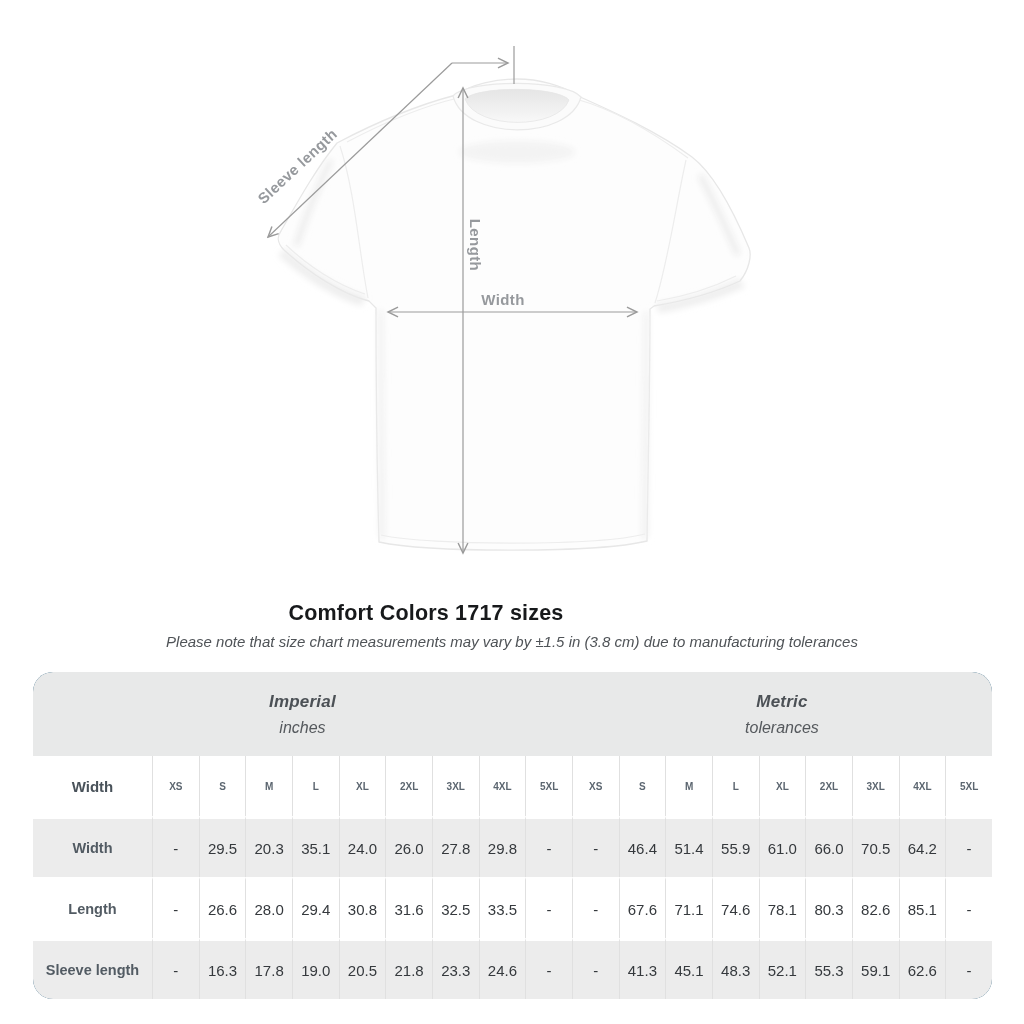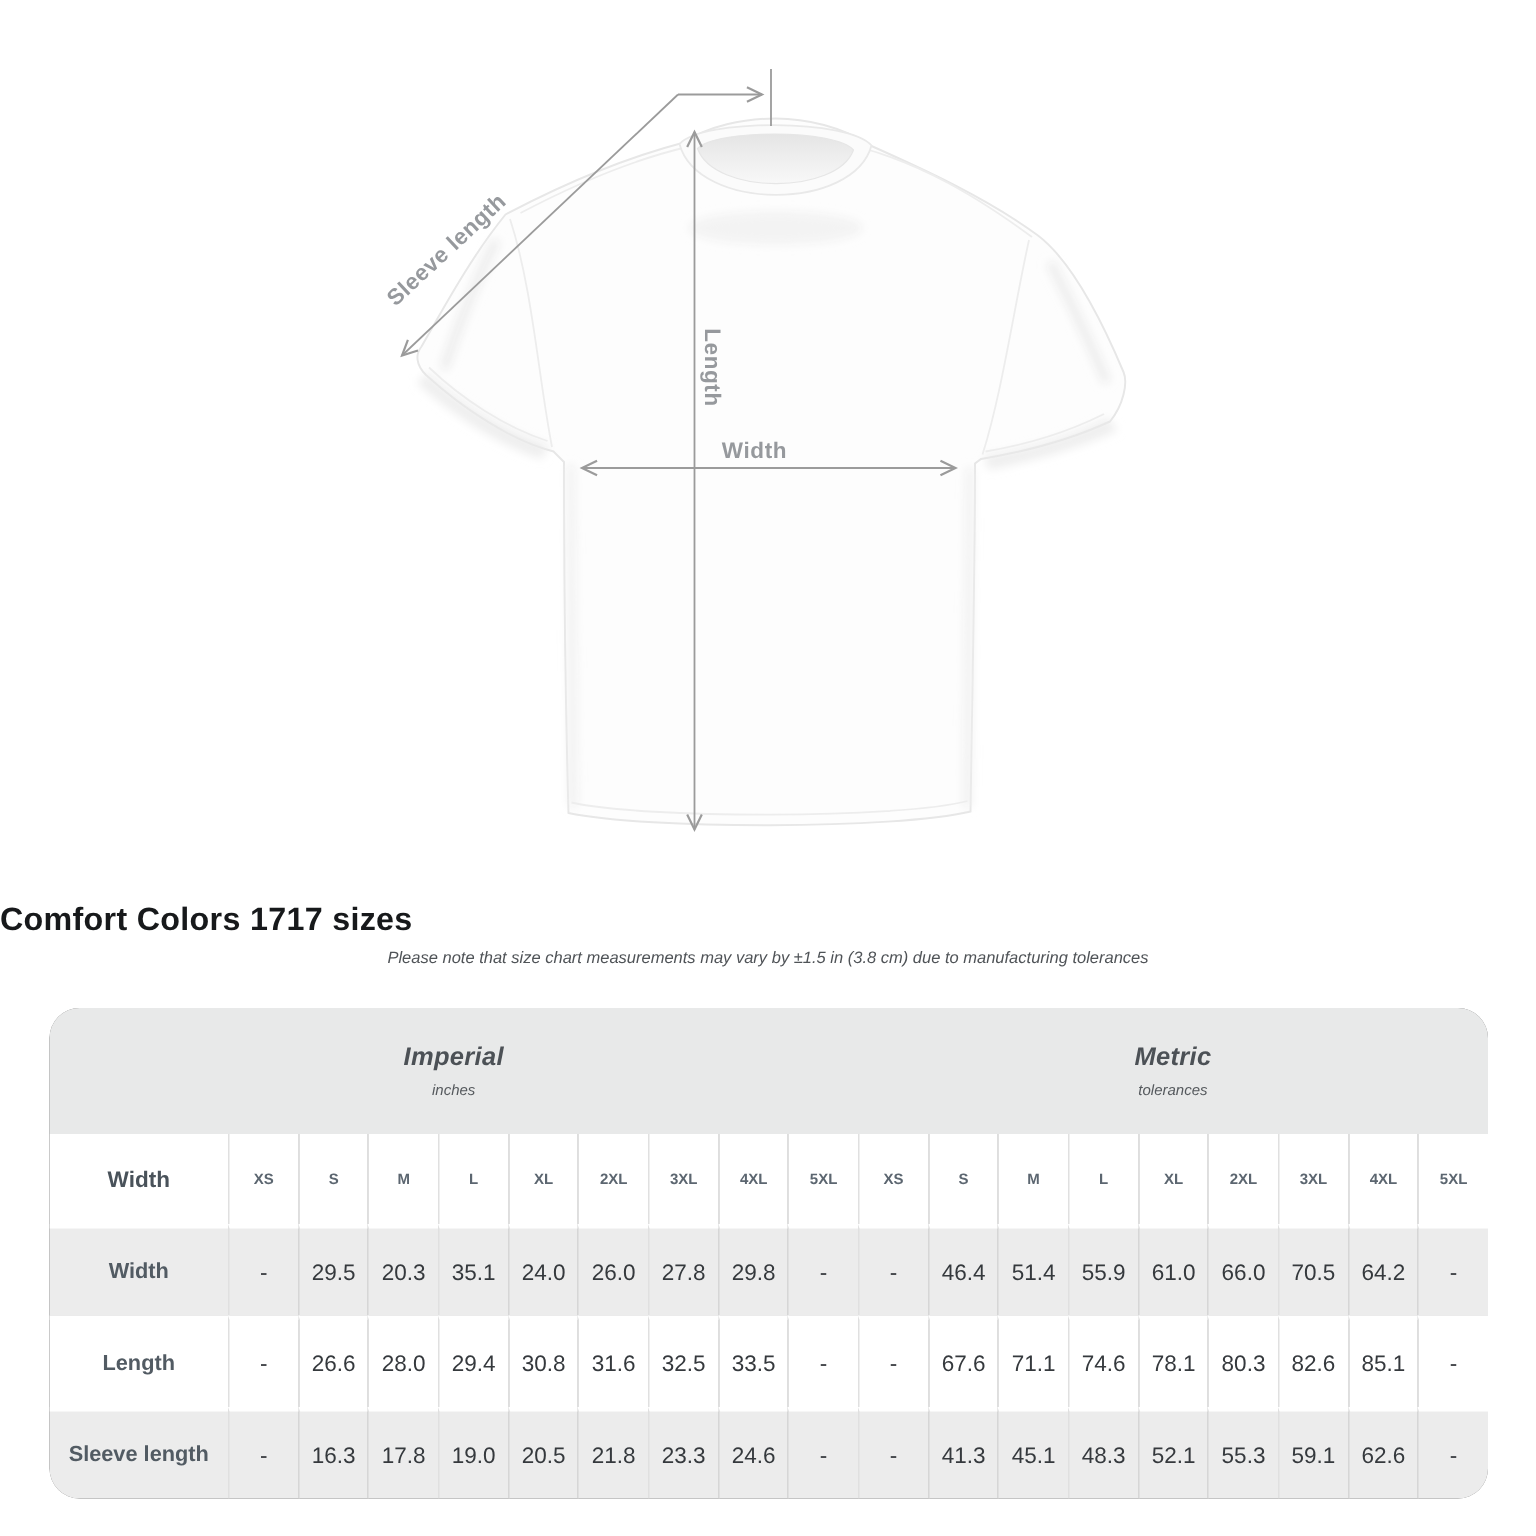"Comfort Colors 1717 sizes" .page-title { text-align: none -> center }
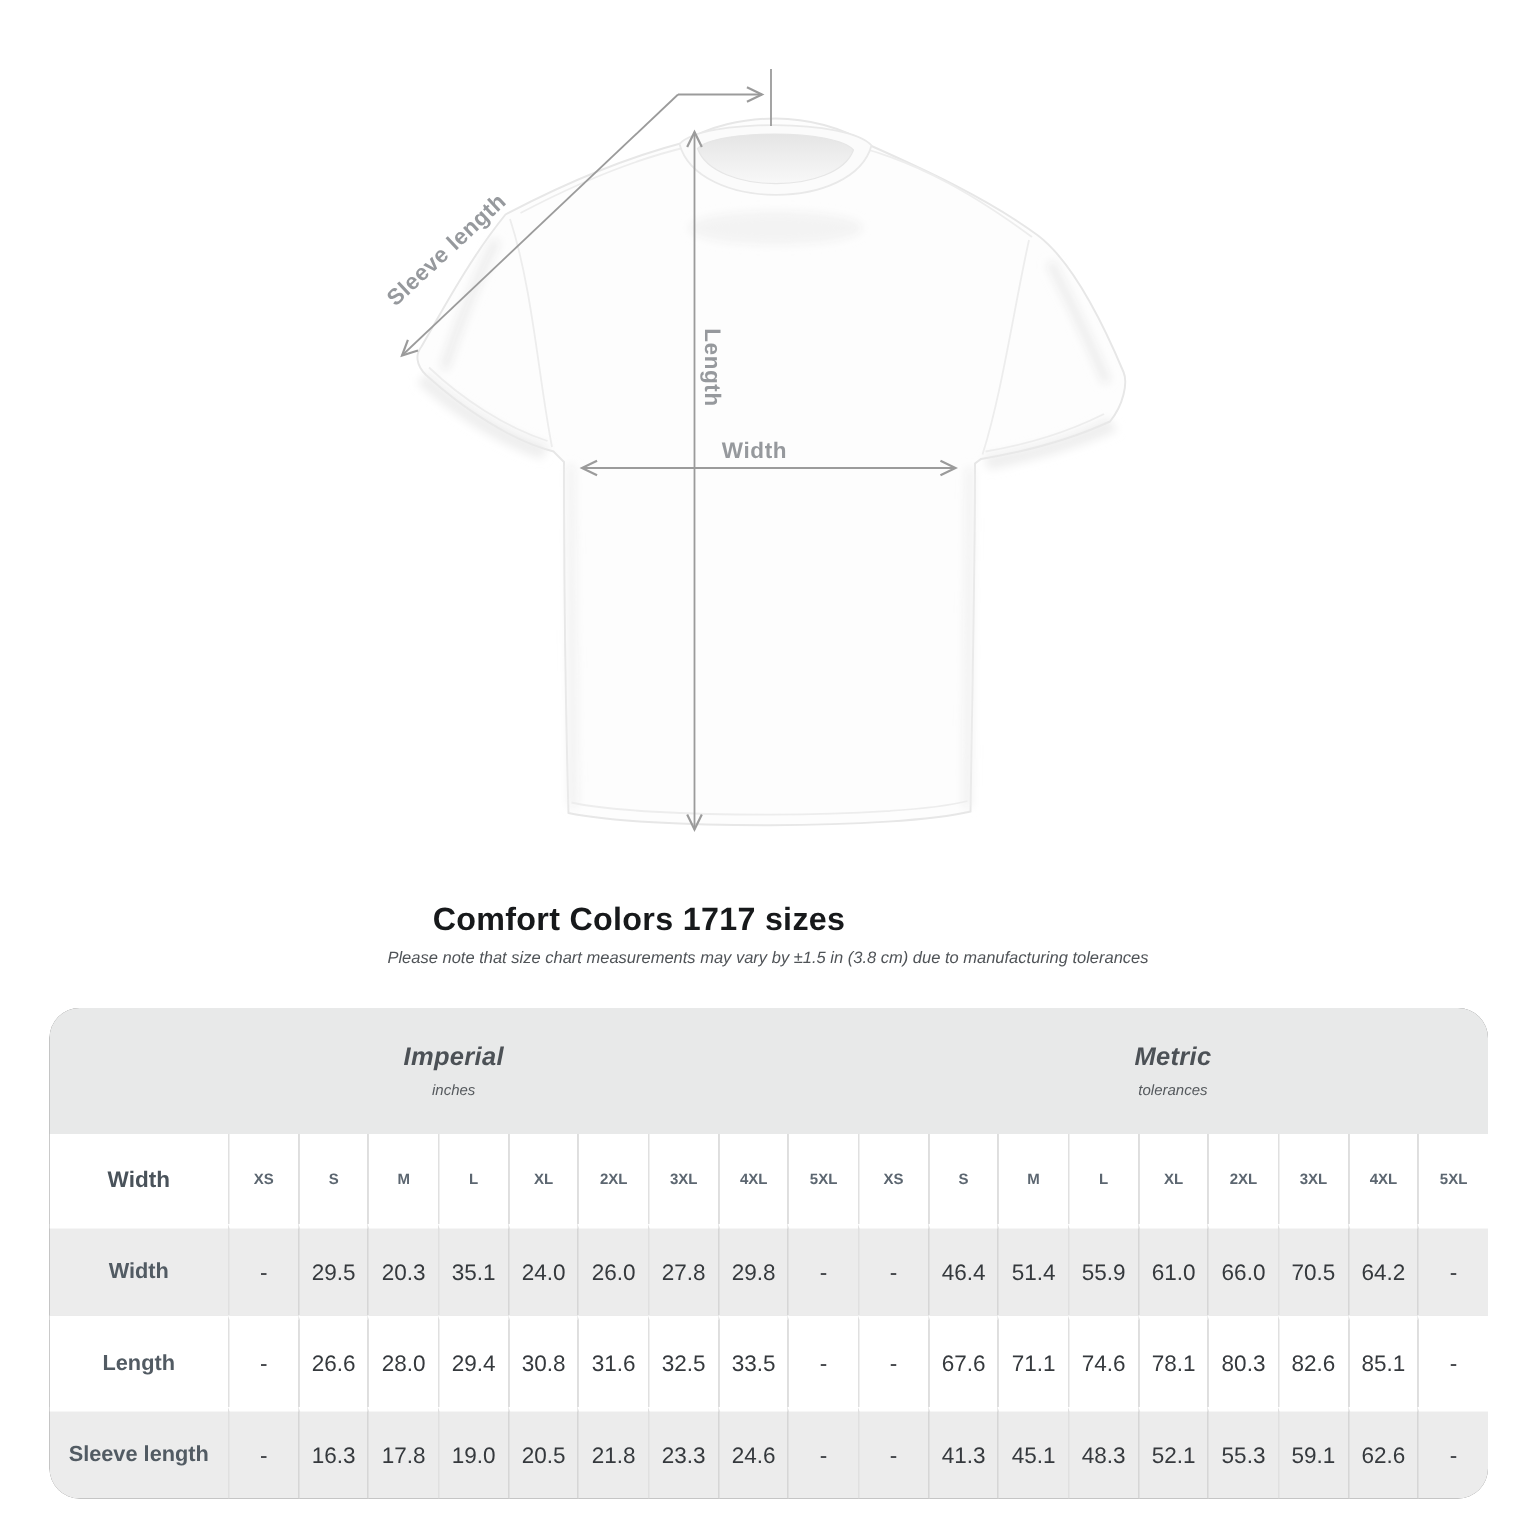"Please note that size chart" .page-subtitle { font-size: 11px -> 15px }
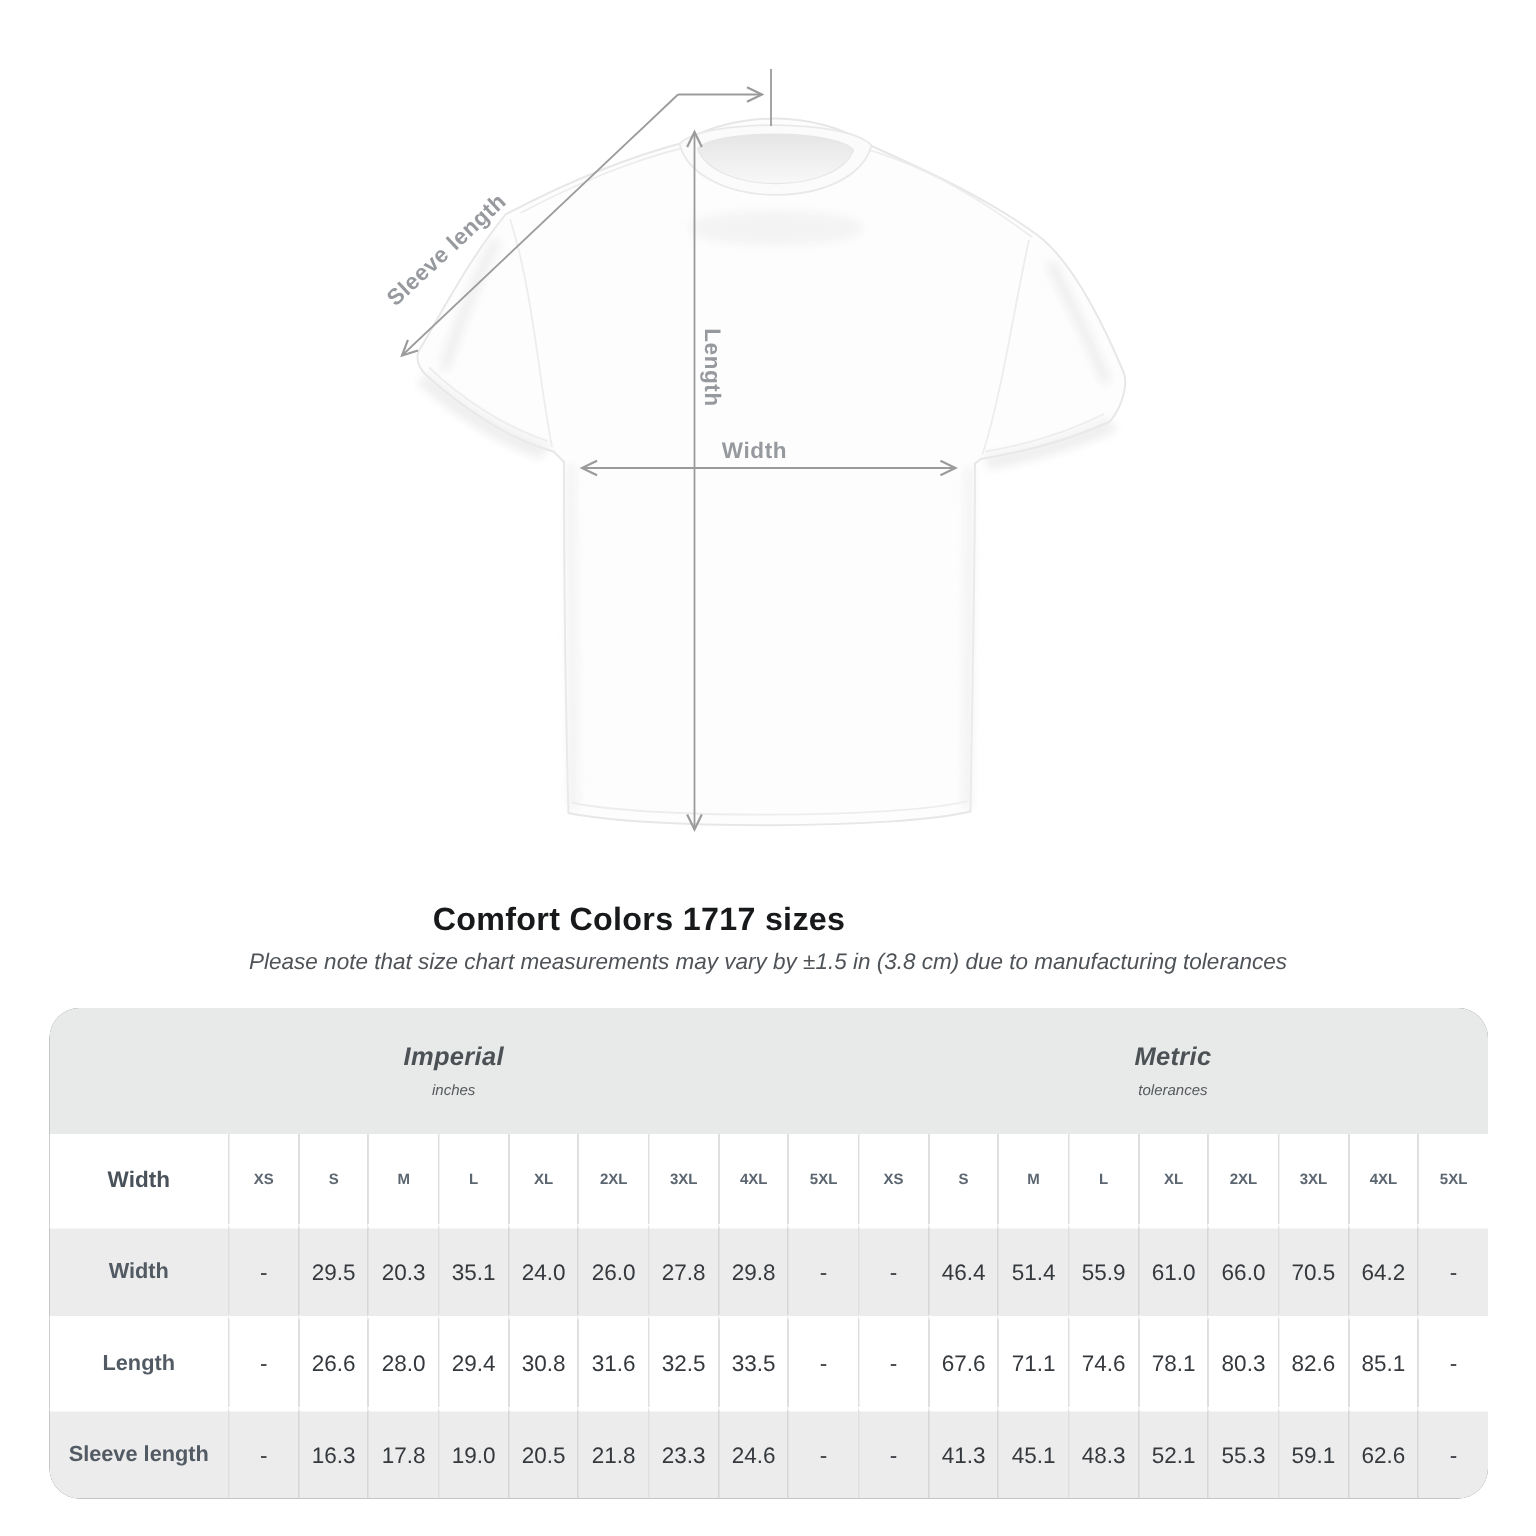"Imperial" .table-wrap { background: #737373 -> #0c4a6e }
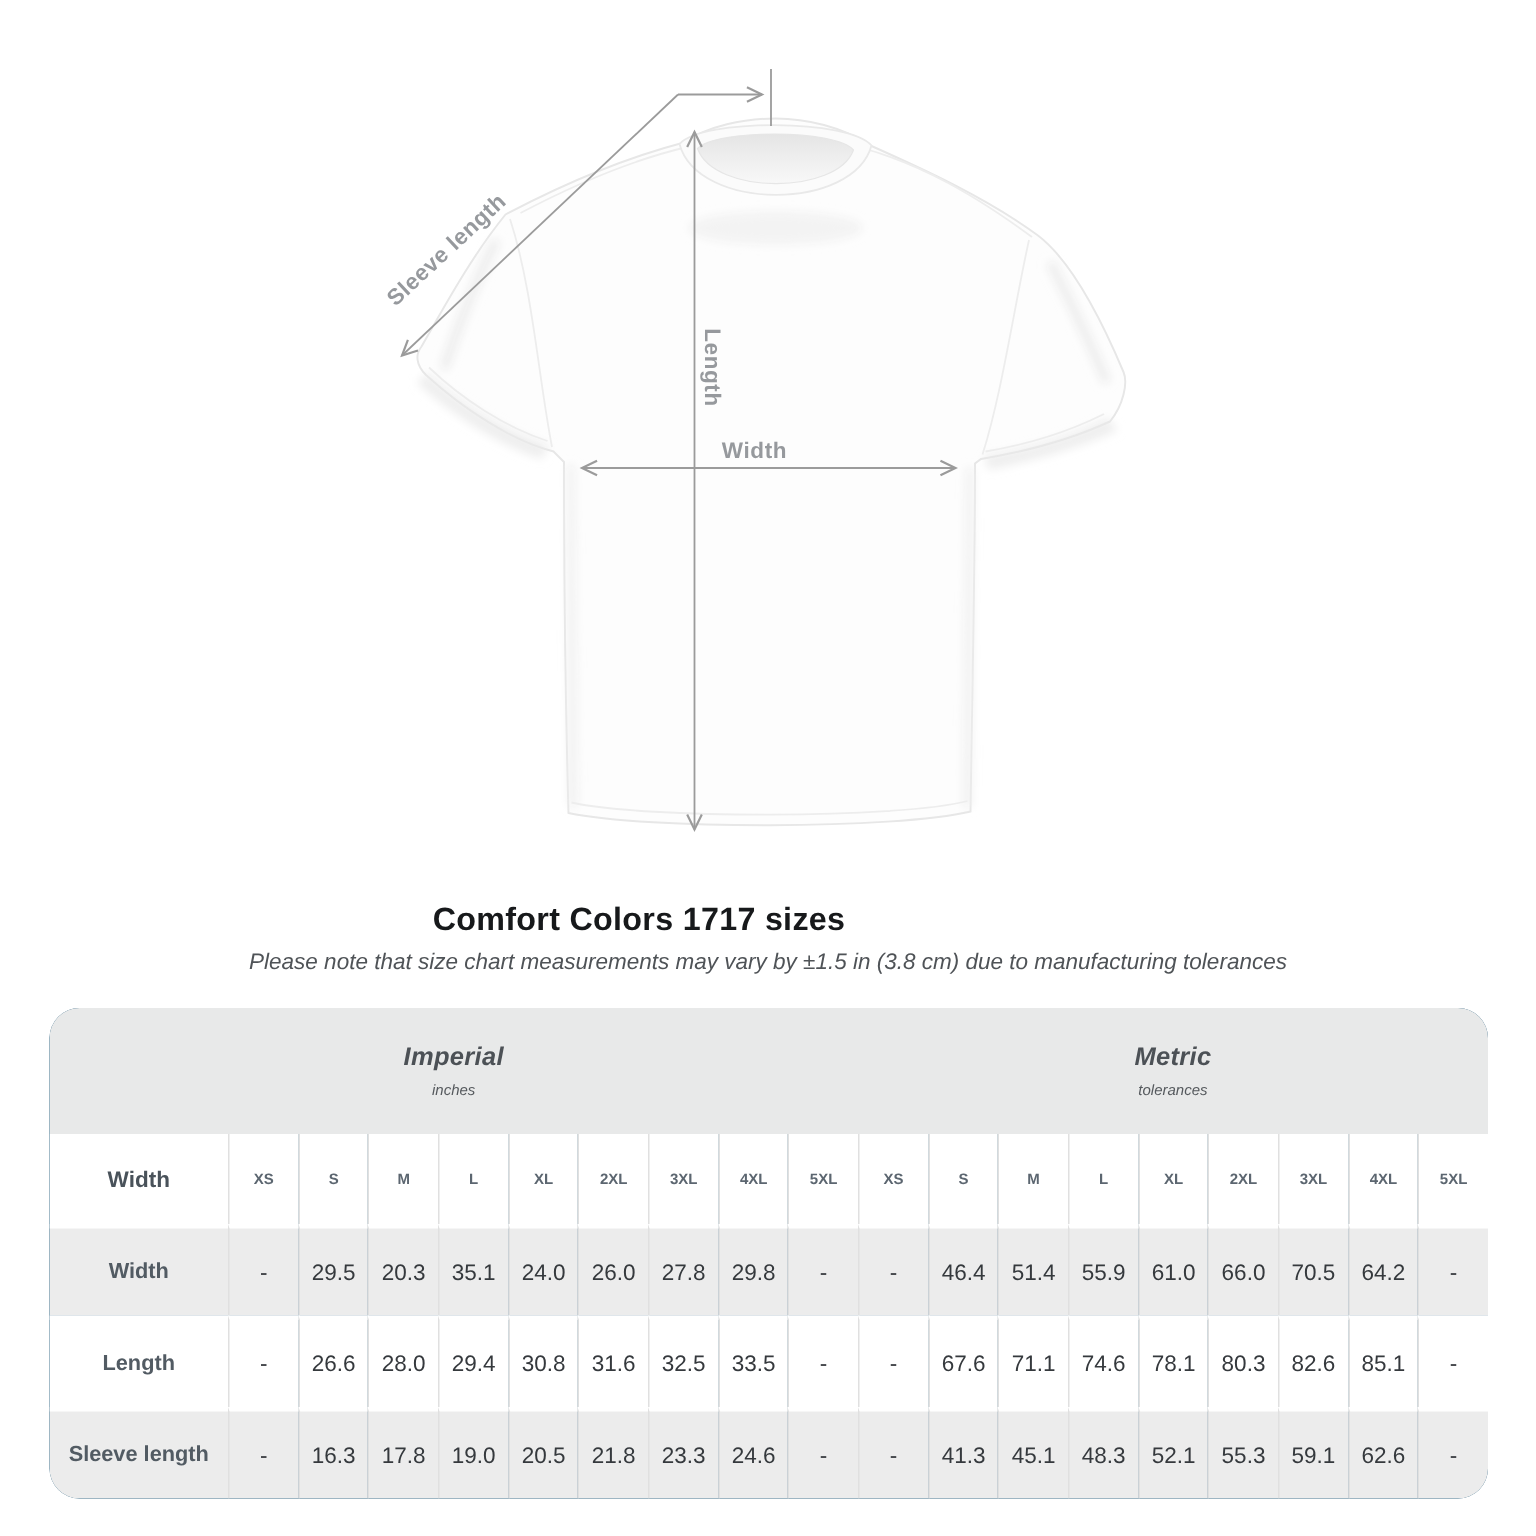"inches" .group-unit { font-size: 10px -> 16px }
